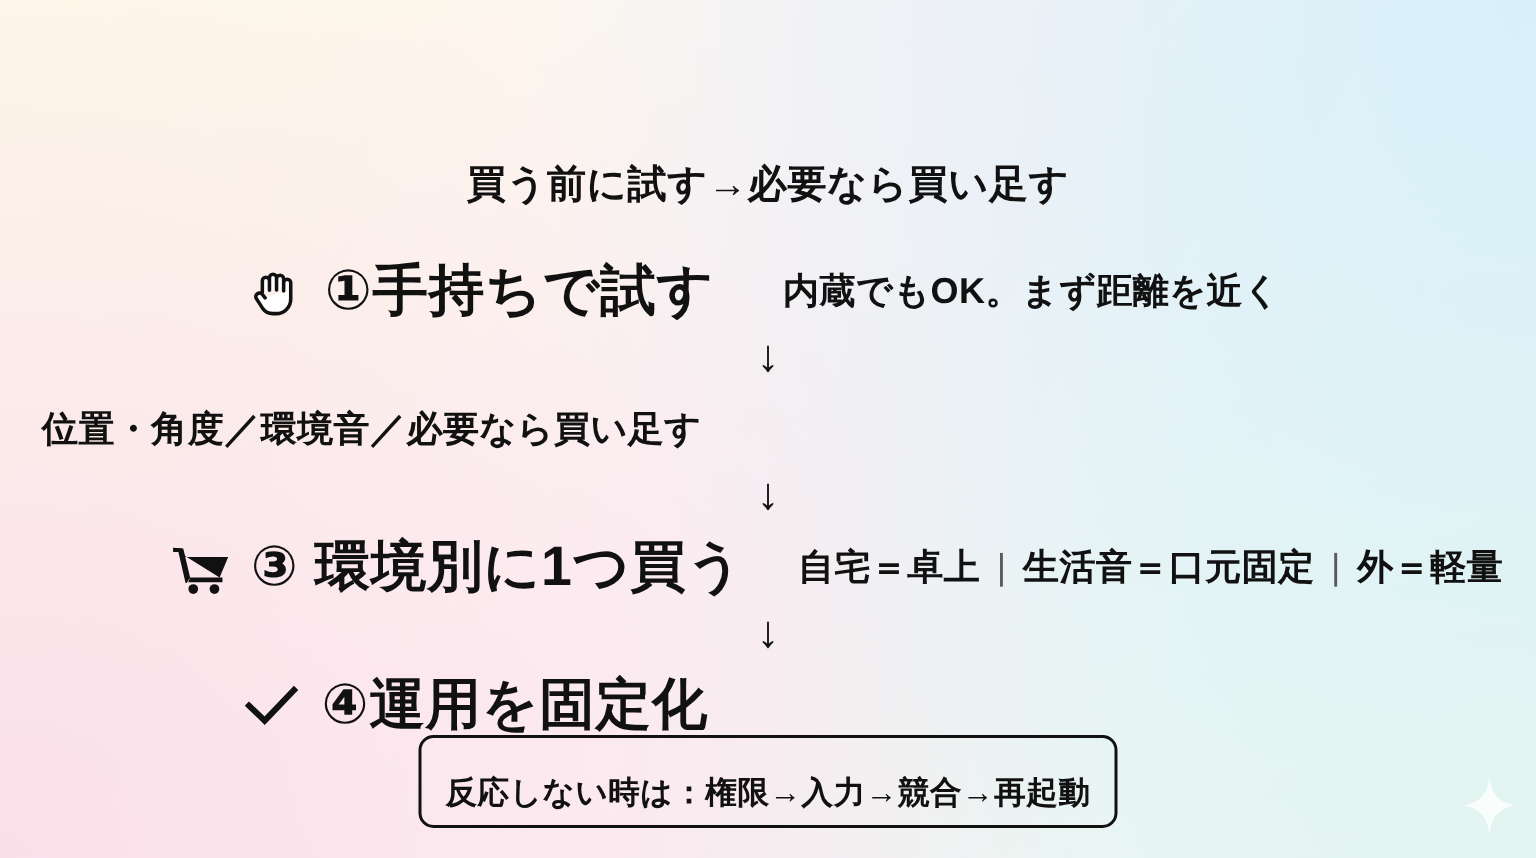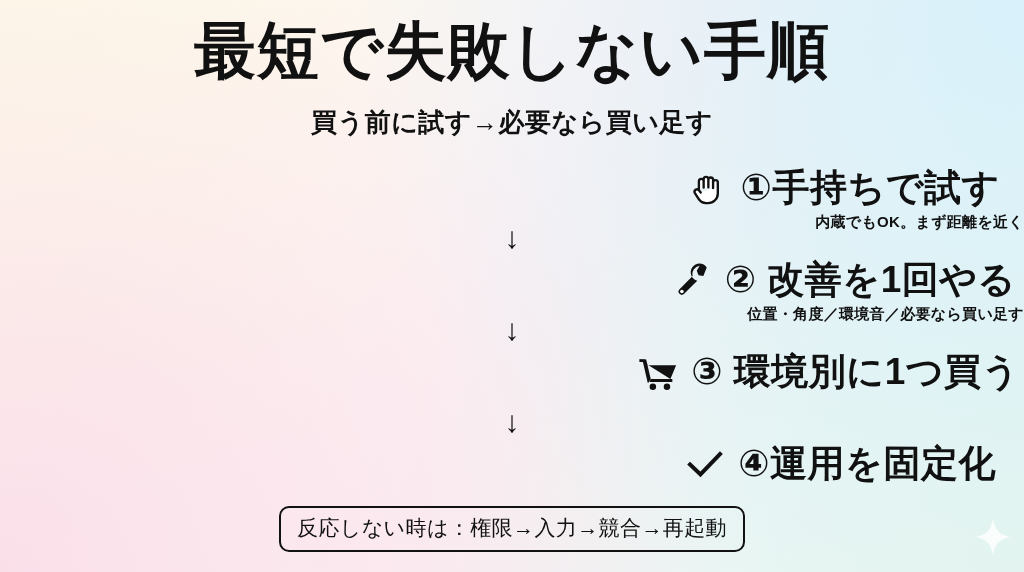"最短で失敗しない手順" div.title { html: <div>最短で失敗しない手順</div> -> none }
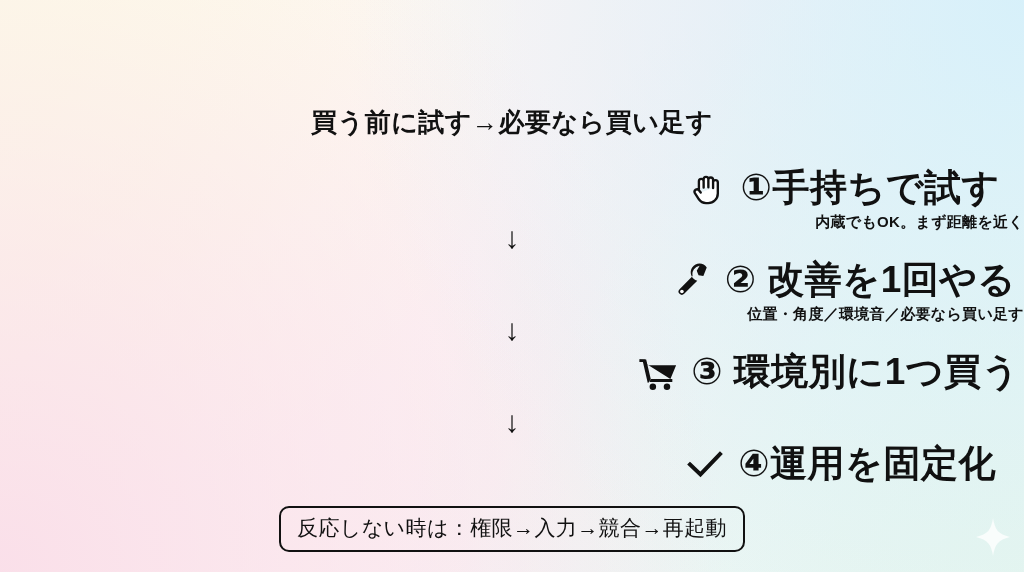"①手持ちで試す" .step-row { align-items: flex-end -> center; flex-direction: column -> none }
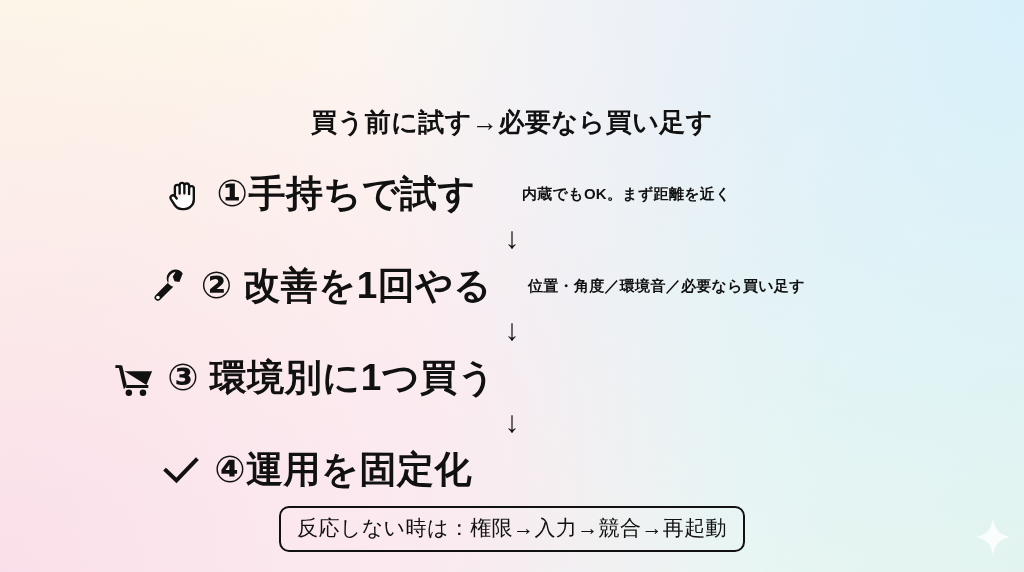"内蔵でもOK。まず距離を近く" .step-note { font-size: 15px -> 24px }
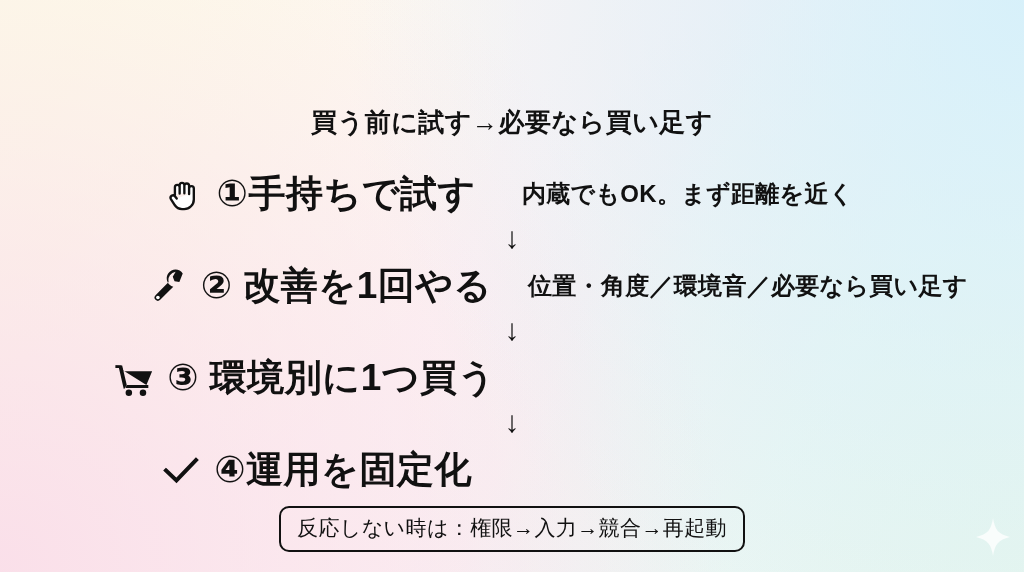"② 改善を1回やる" div.step-left { html: <div> <span> <svg> <path></path> <circle></circle> </svg> </span> <span>② 改善を1回やる</span> </div> -> none }
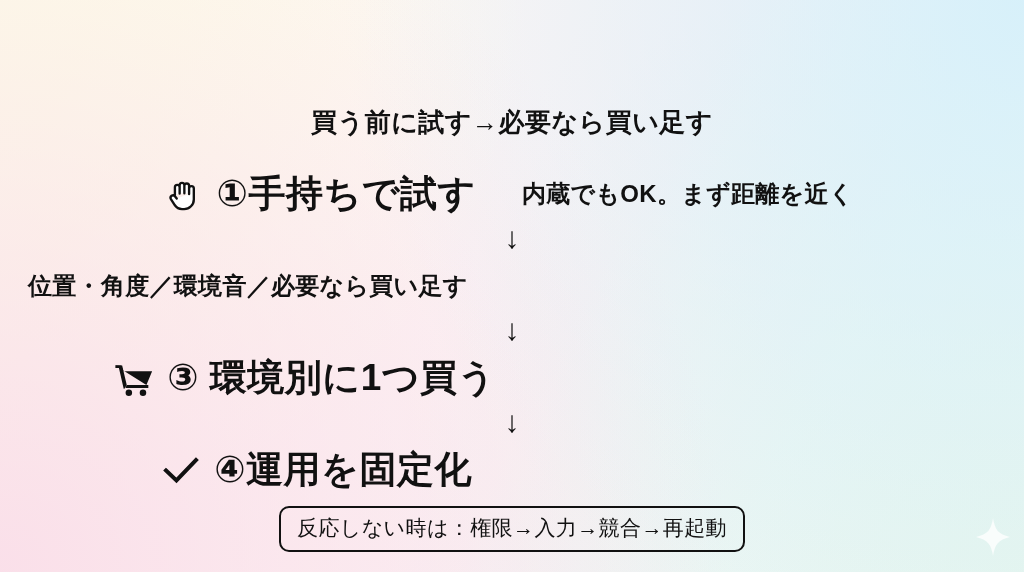"自宅＝卓上 | 生活音＝口元固定 | 外＝軽量" div.step-note { html: none -> <div> <span>自宅＝卓上</span> <span>|</span> <span>生活音＝口元固定</span> <span>|</span> <span>外＝軽量</span> </div> }
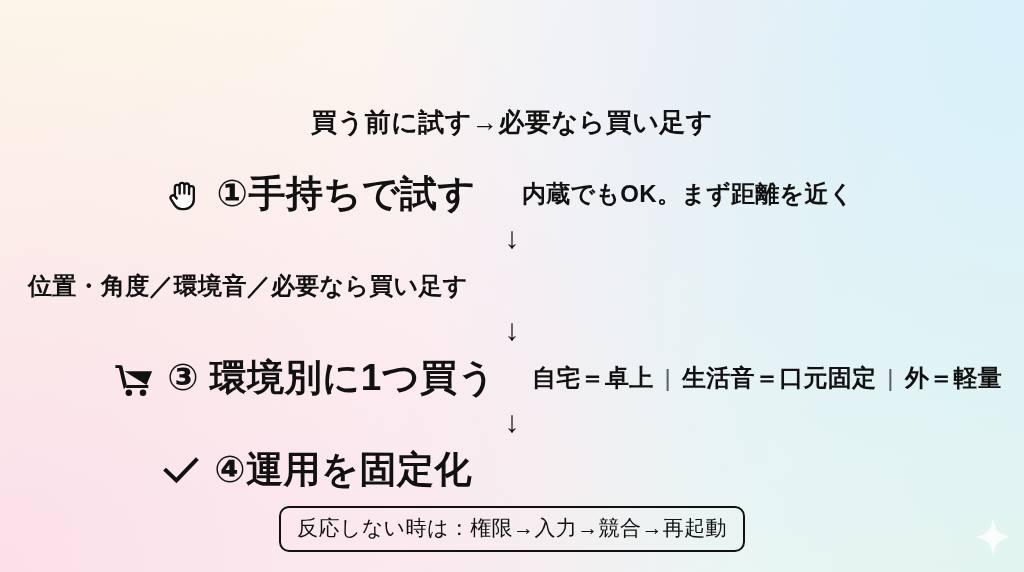"反応しない時は：権限→入力→競合→再起動" .footer-box { font-weight: 400 -> 700; padding: 6px 16px 8px 16px -> 22px 16px 8px 16px }
